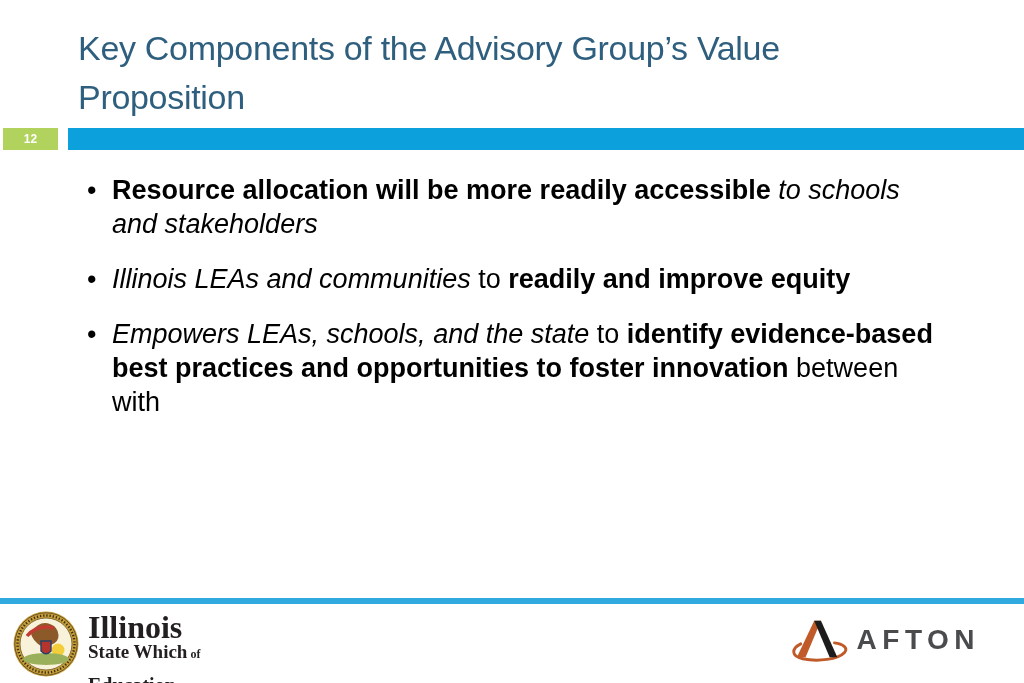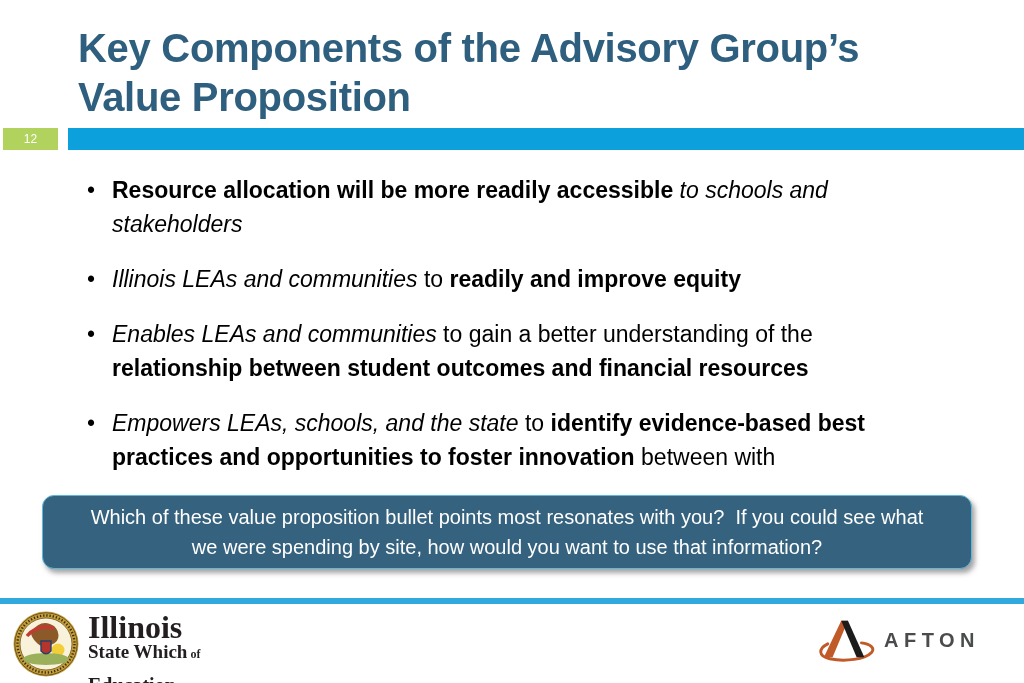"Key Components of the Advisory" .title { font-size: 40px -> 34px; font-weight: bold -> normal }
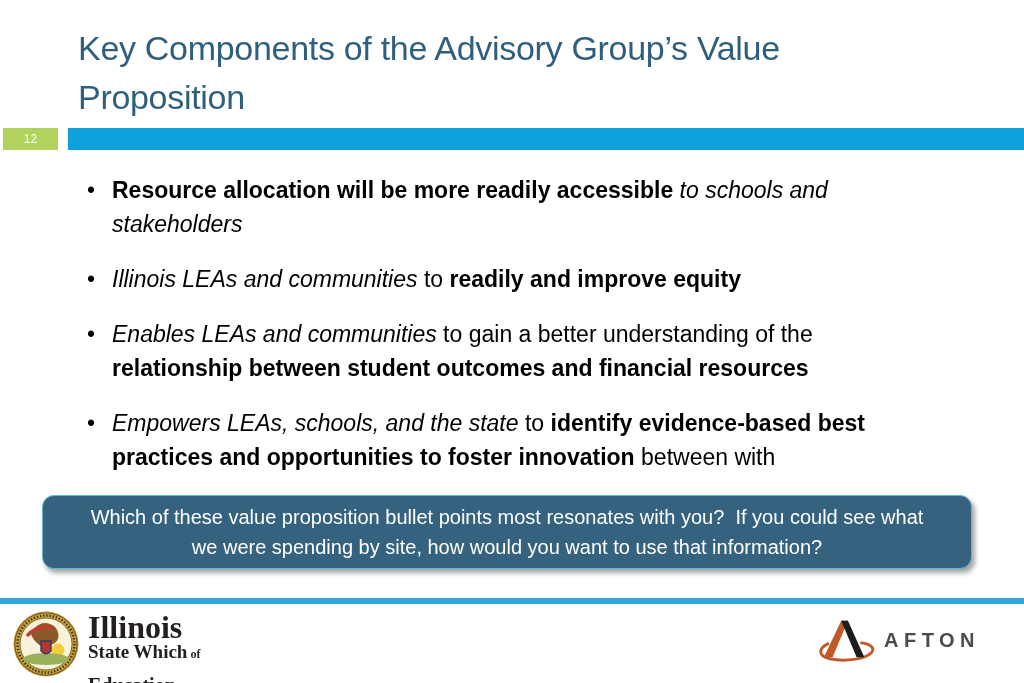"12" .page-badge { font-weight: normal -> bold }
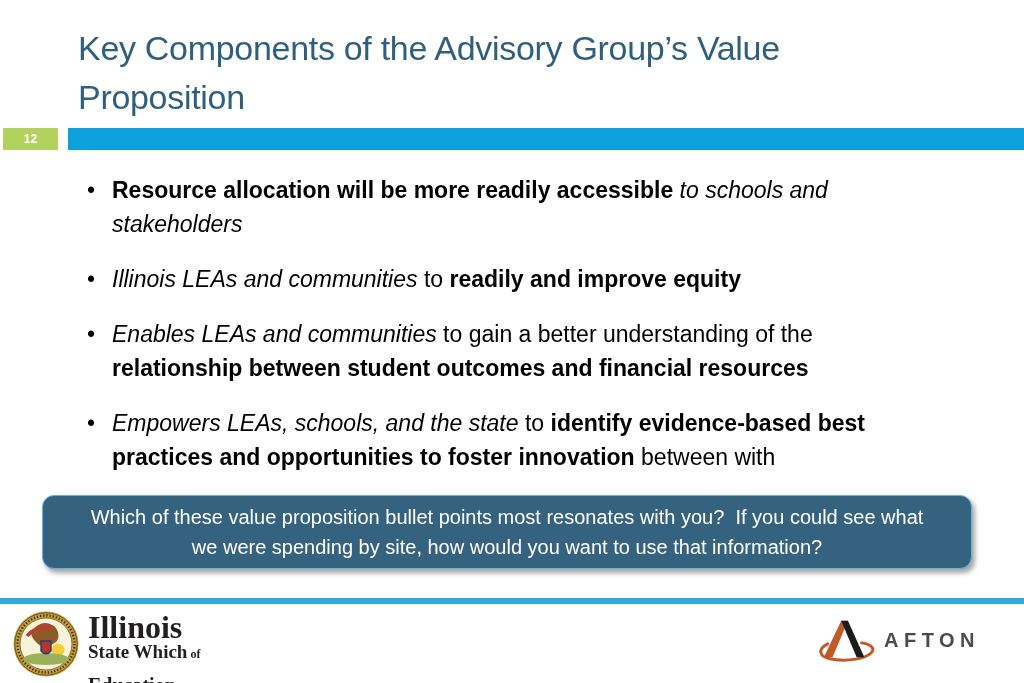"Resource allocation will be more" .bullets { font-size: 23px -> 27px }
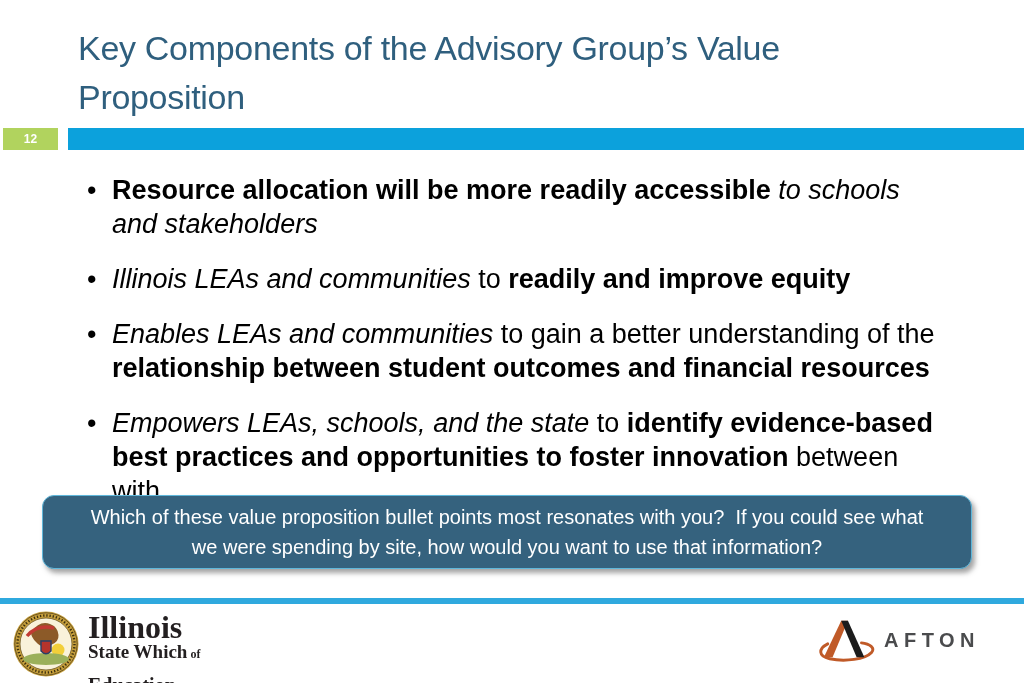"Enables LEAs and communities to" li { html: <li><span>Enables LEAs and communities</span><span> to gain a better understanding of the </span><span>relationship between student outcomes and financial resources</span></li> -> none }
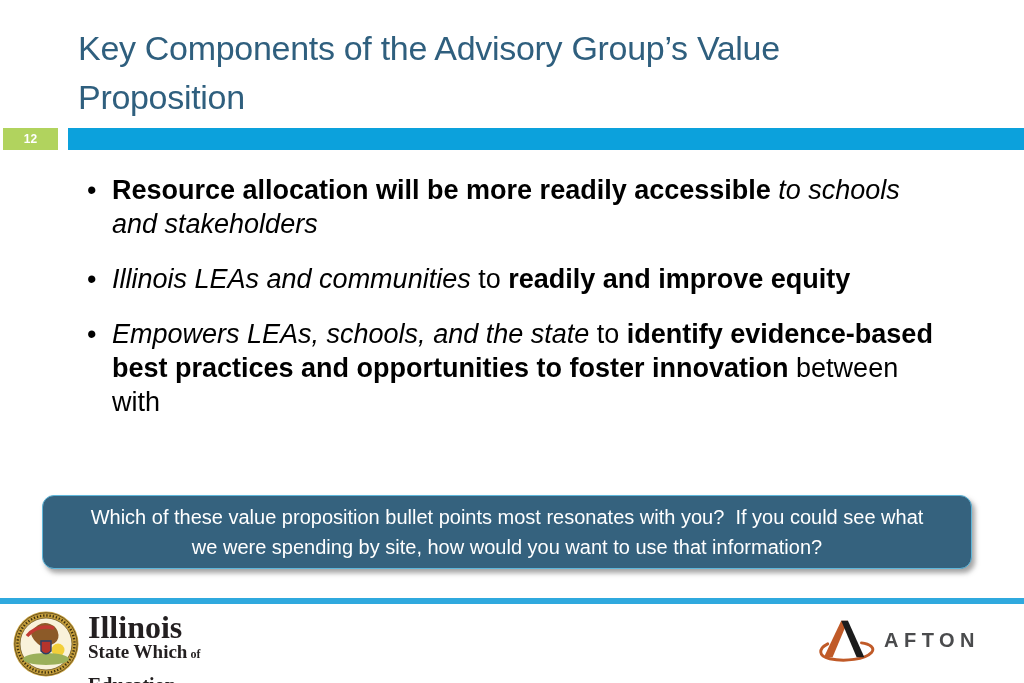"Which of these value proposition" div.question-box { html: <div> <p>Which of these value proposition bullet points most resonates with you? If you could see what we were spending by site, how would you want to use that information?</p> </div> -> none }
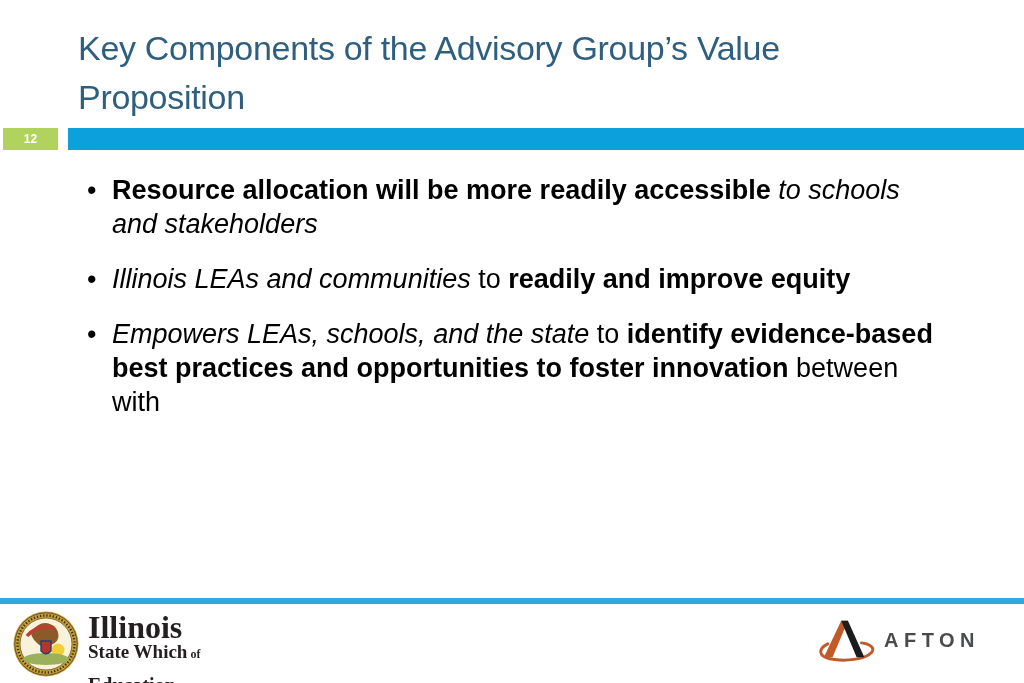"AFTON" .afton-text { font-size: 20px -> 28px }
